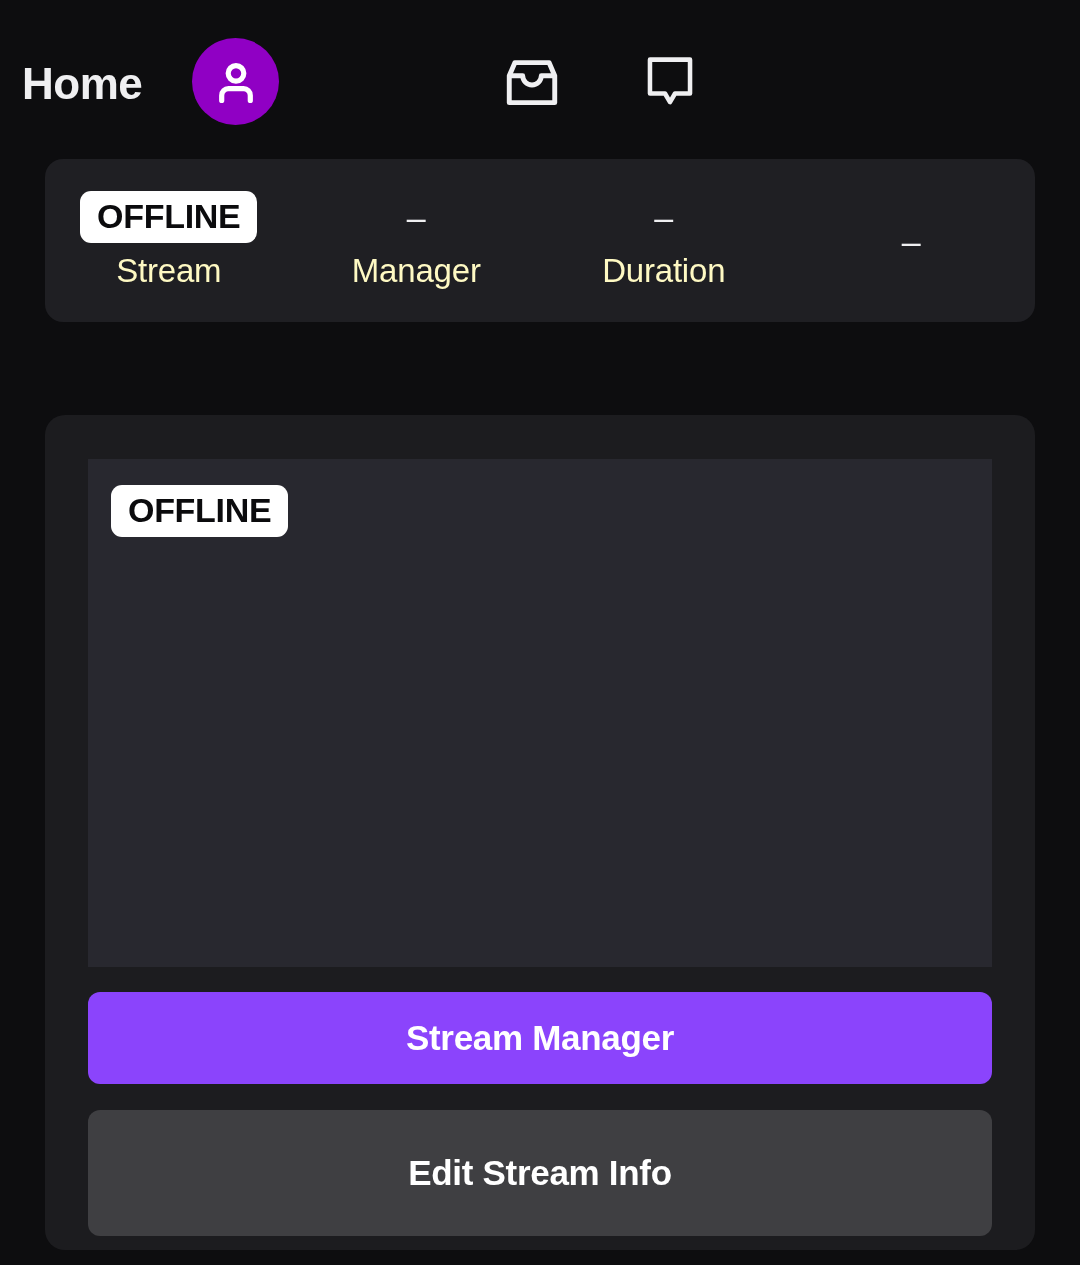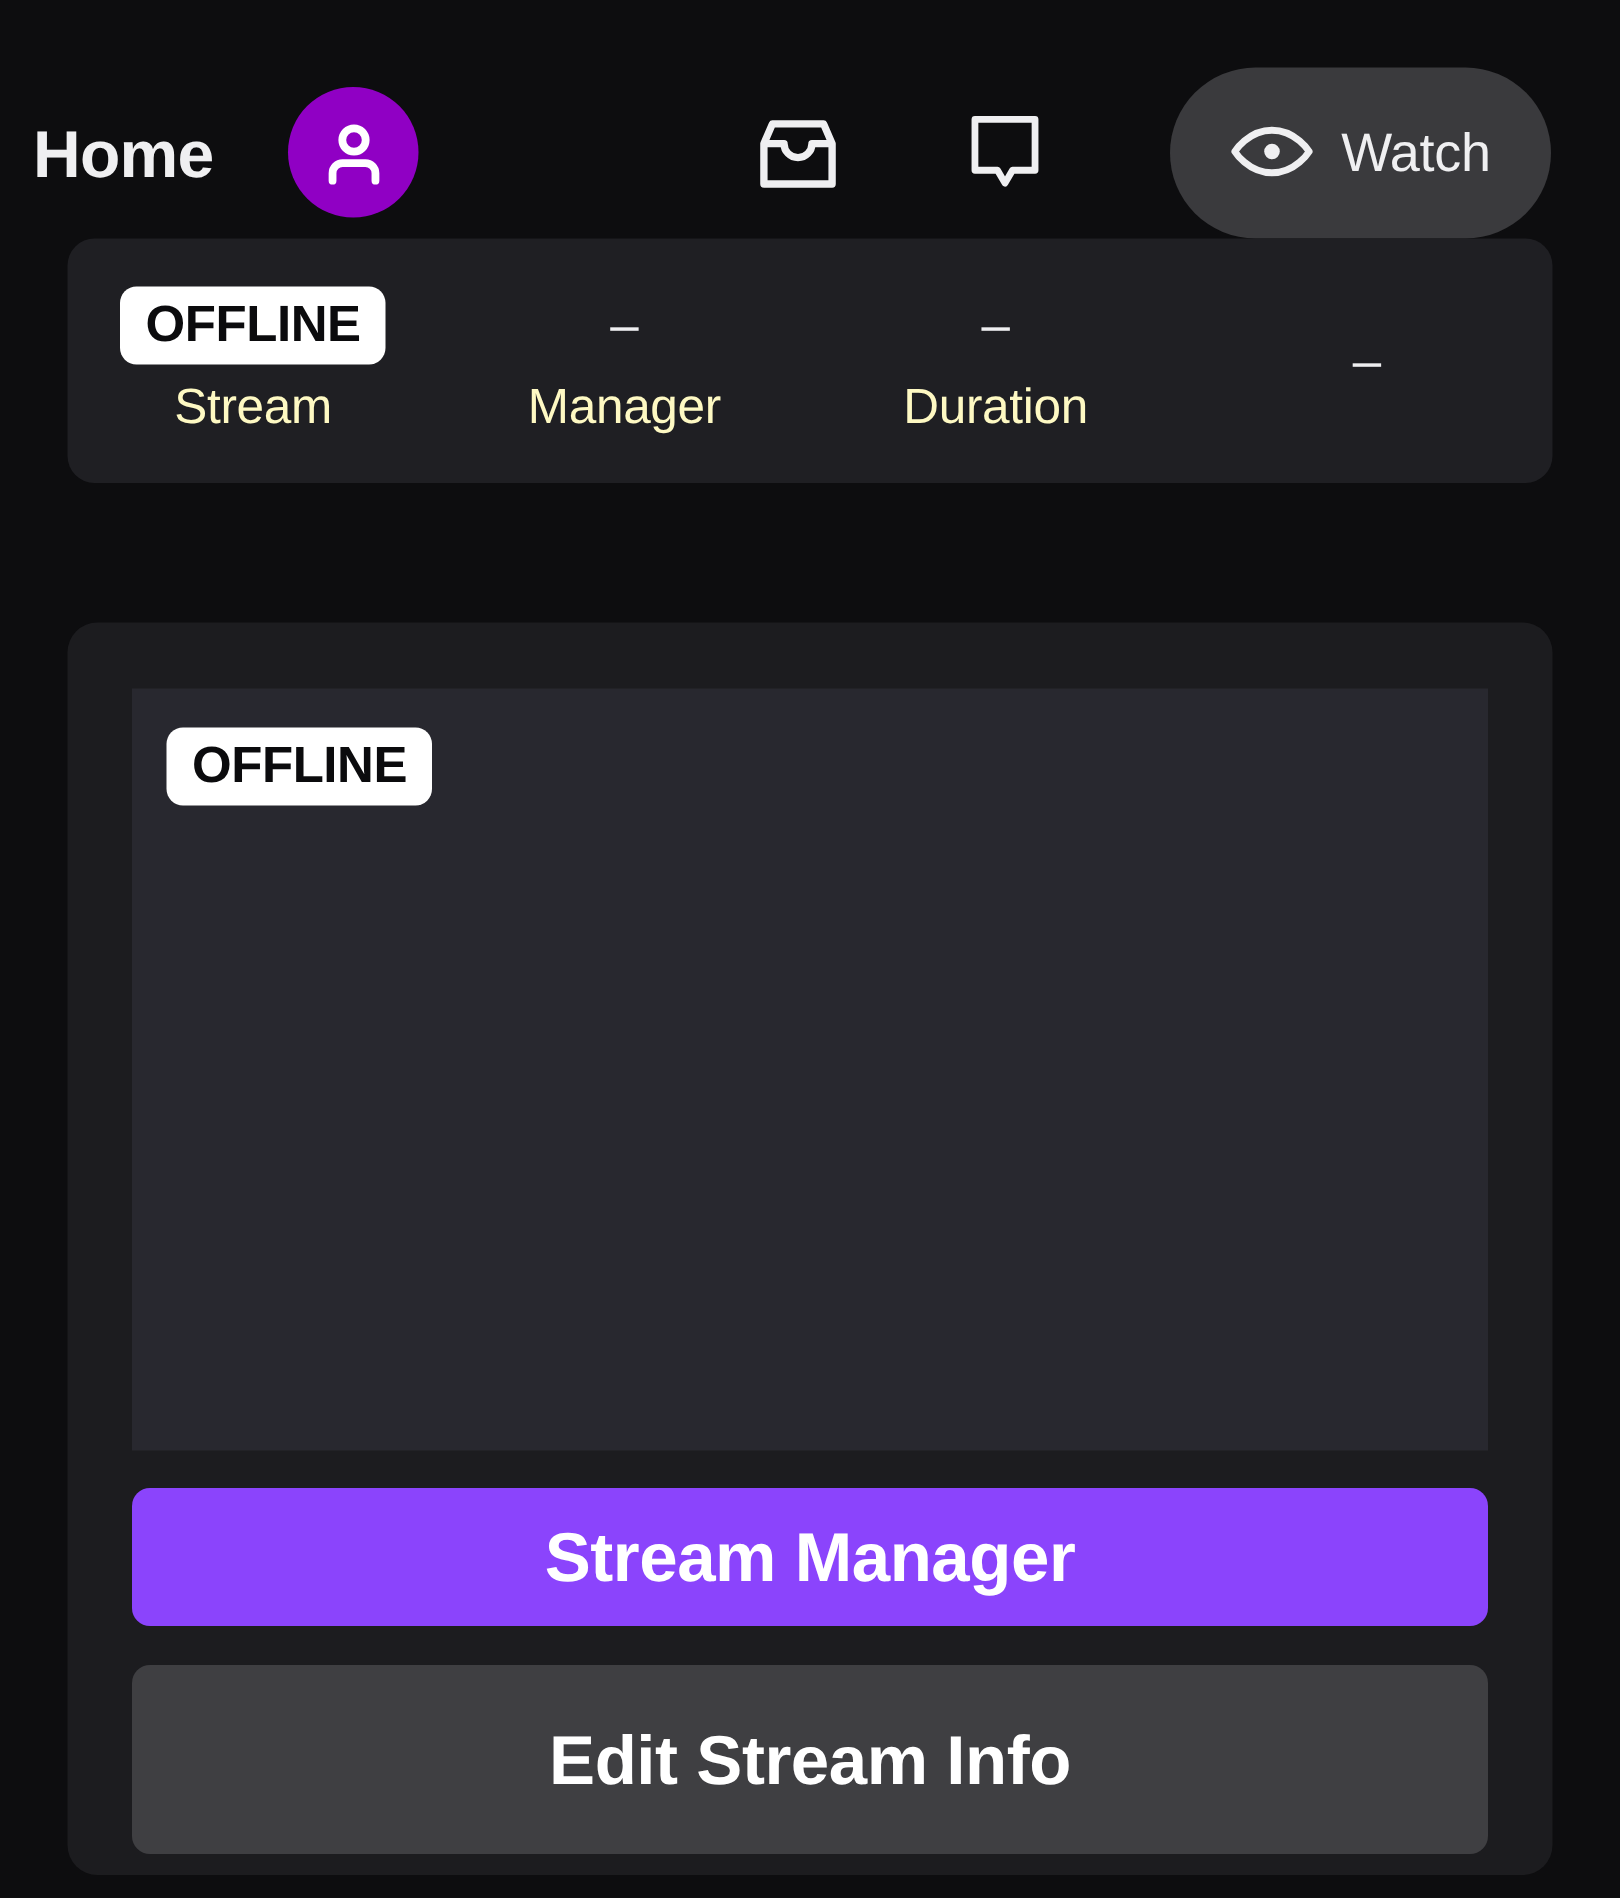"Home" .topbar { margin-top: 20px -> none }
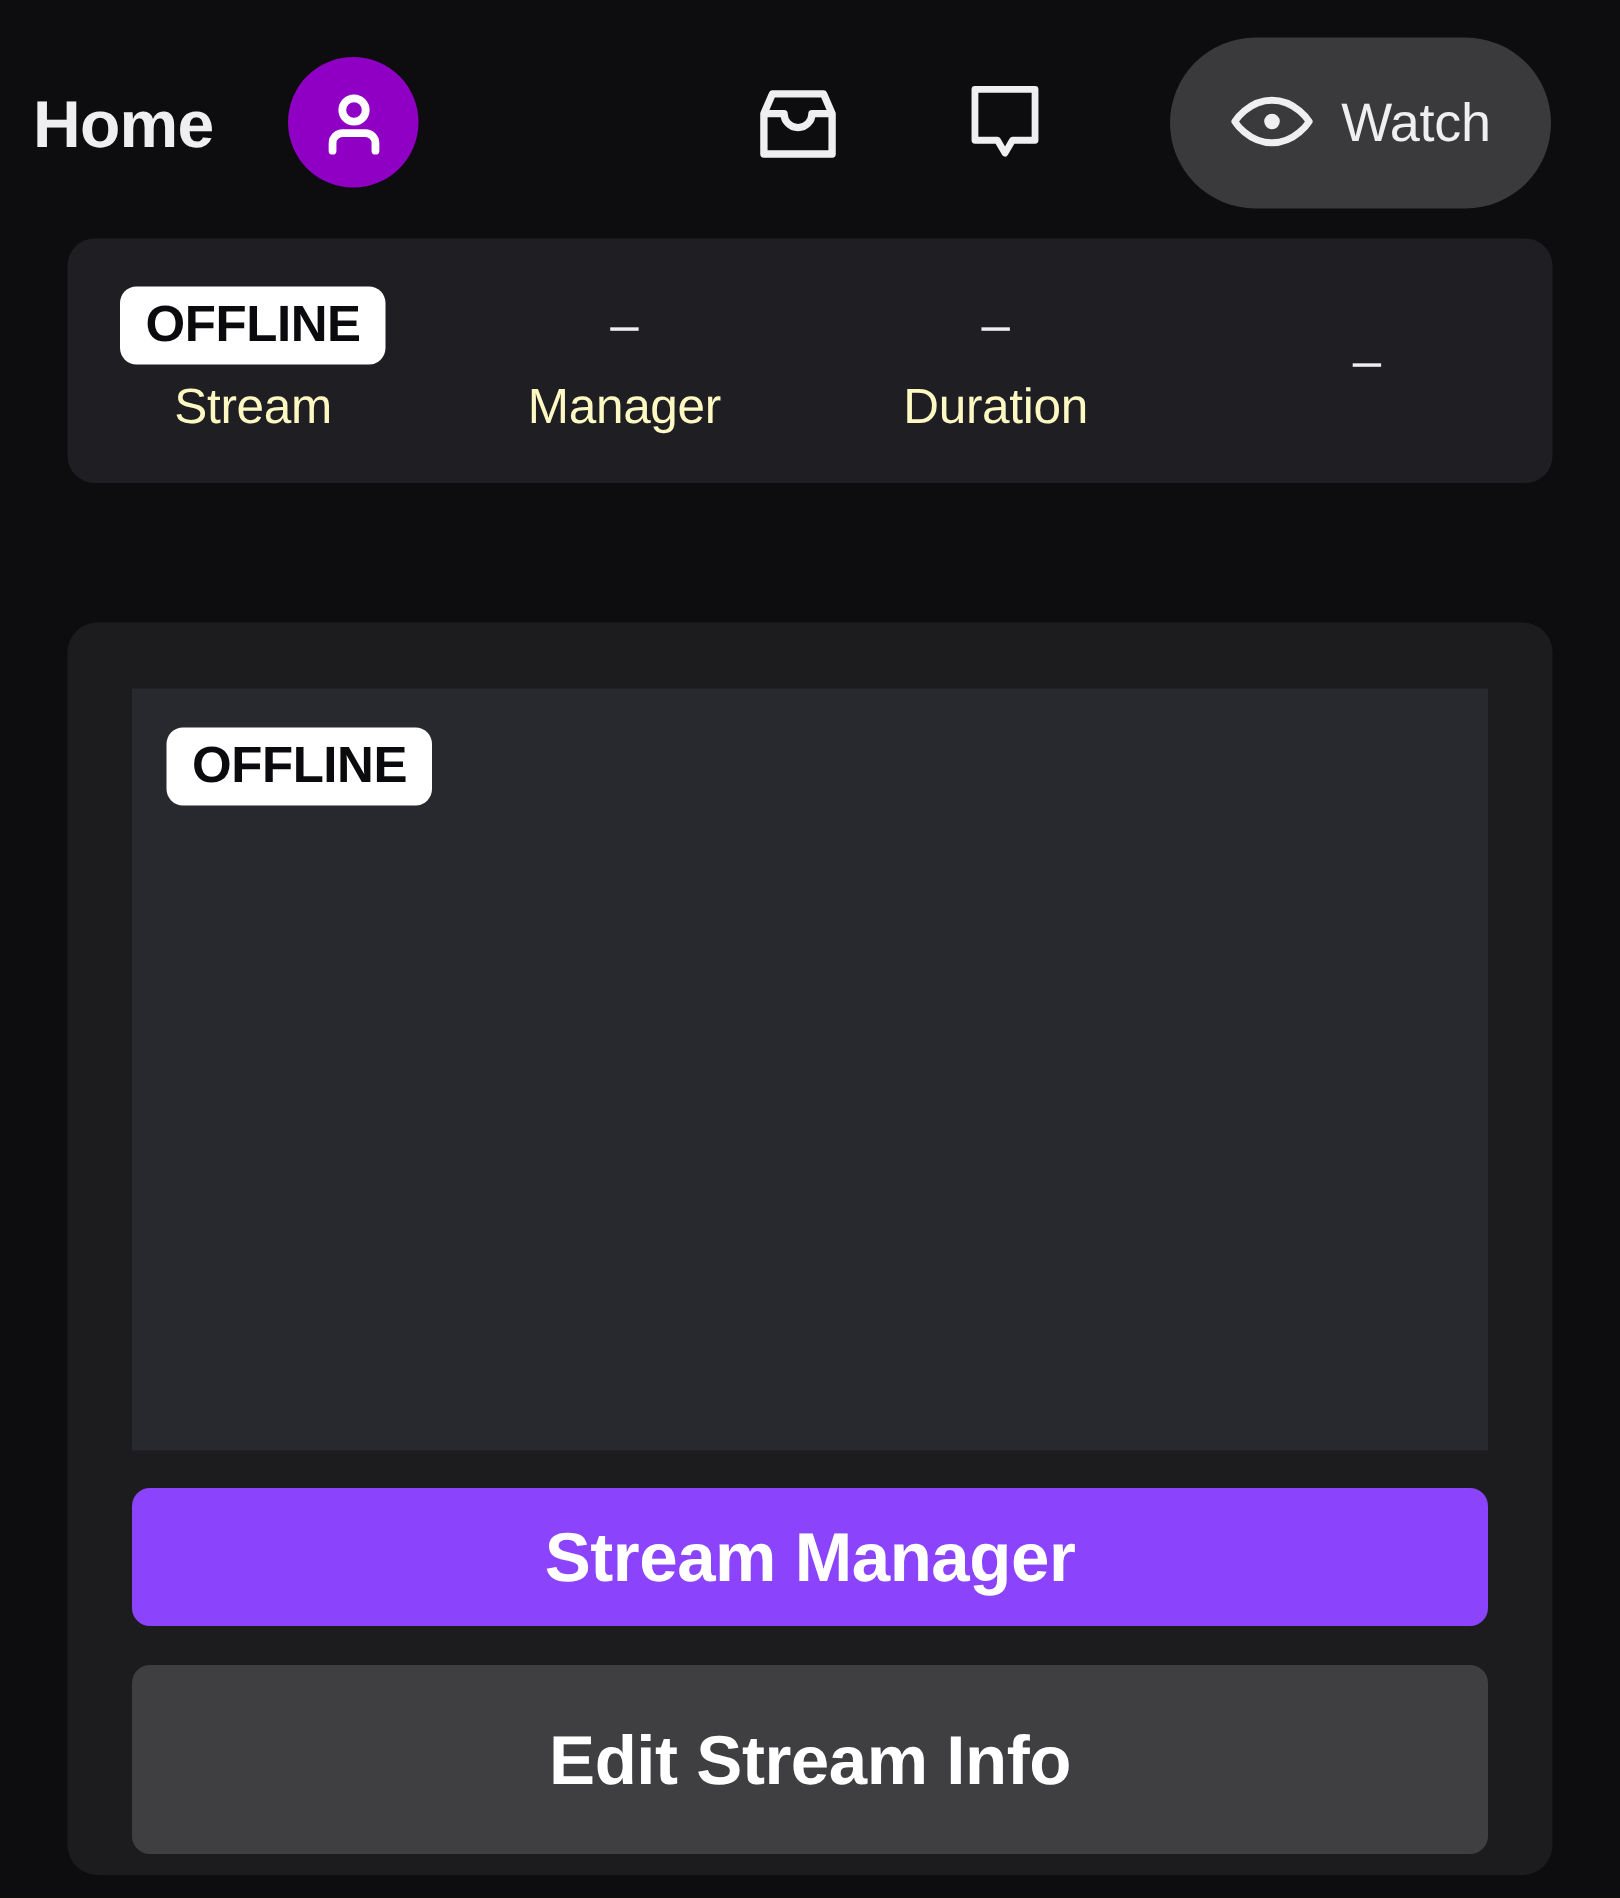"Watch" button.watch-btn { html: <button> <span> <svg> <path></path> <circle></circle> </svg> </span> <span>Watch</span> </button> -> none }
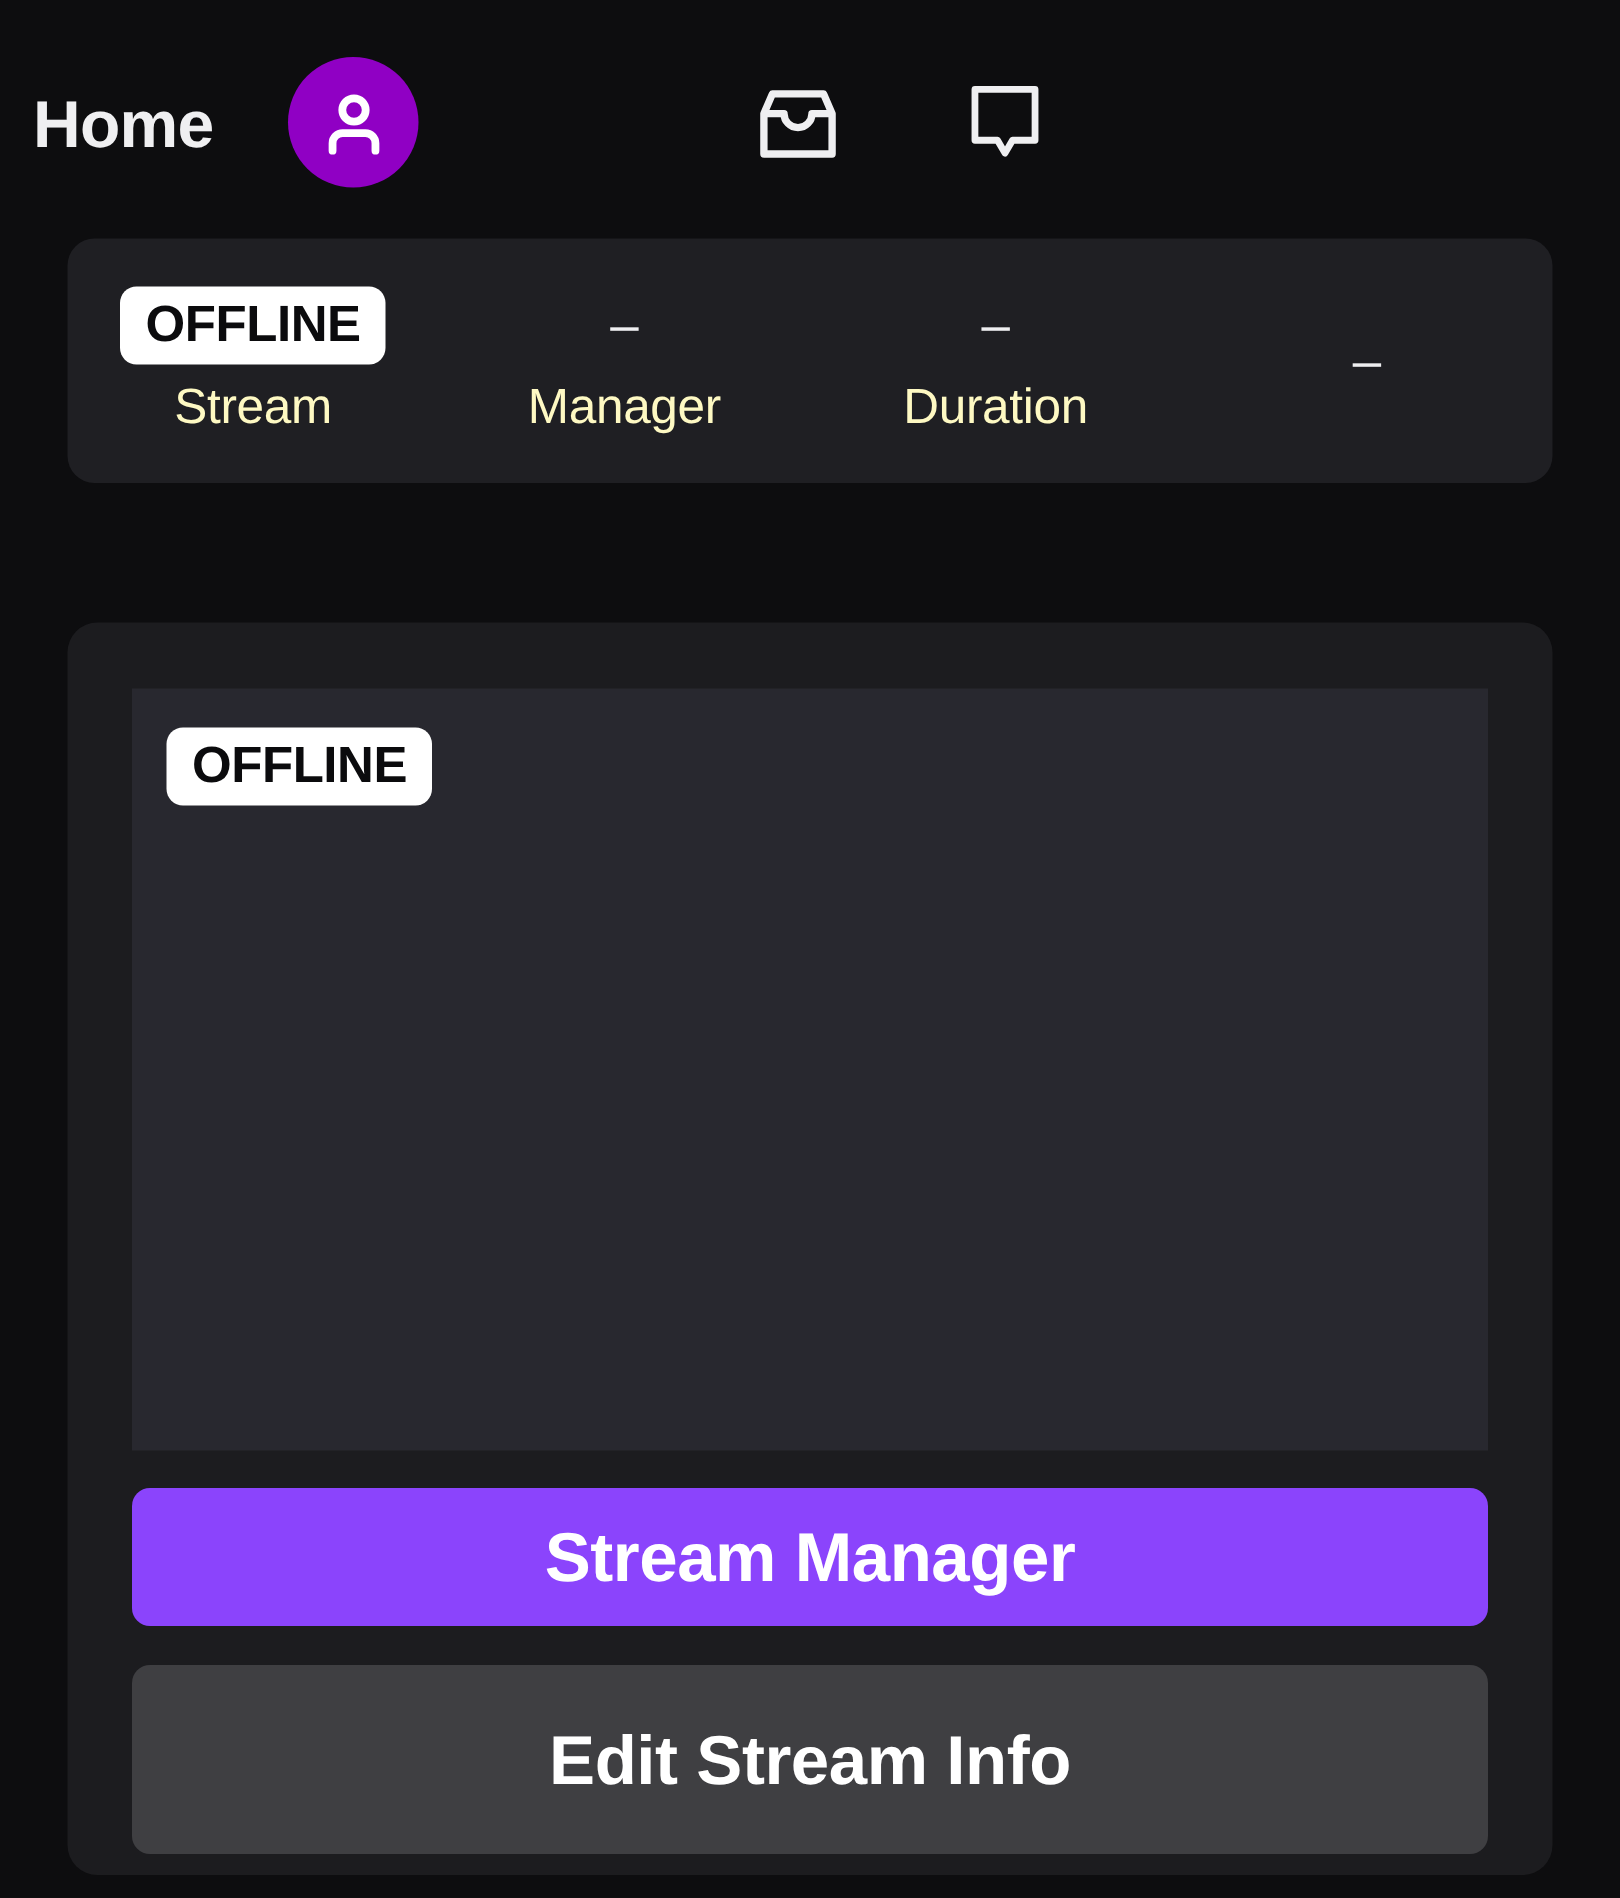"Stream Manager" .action-btn { font-size: 46px -> 35px }
